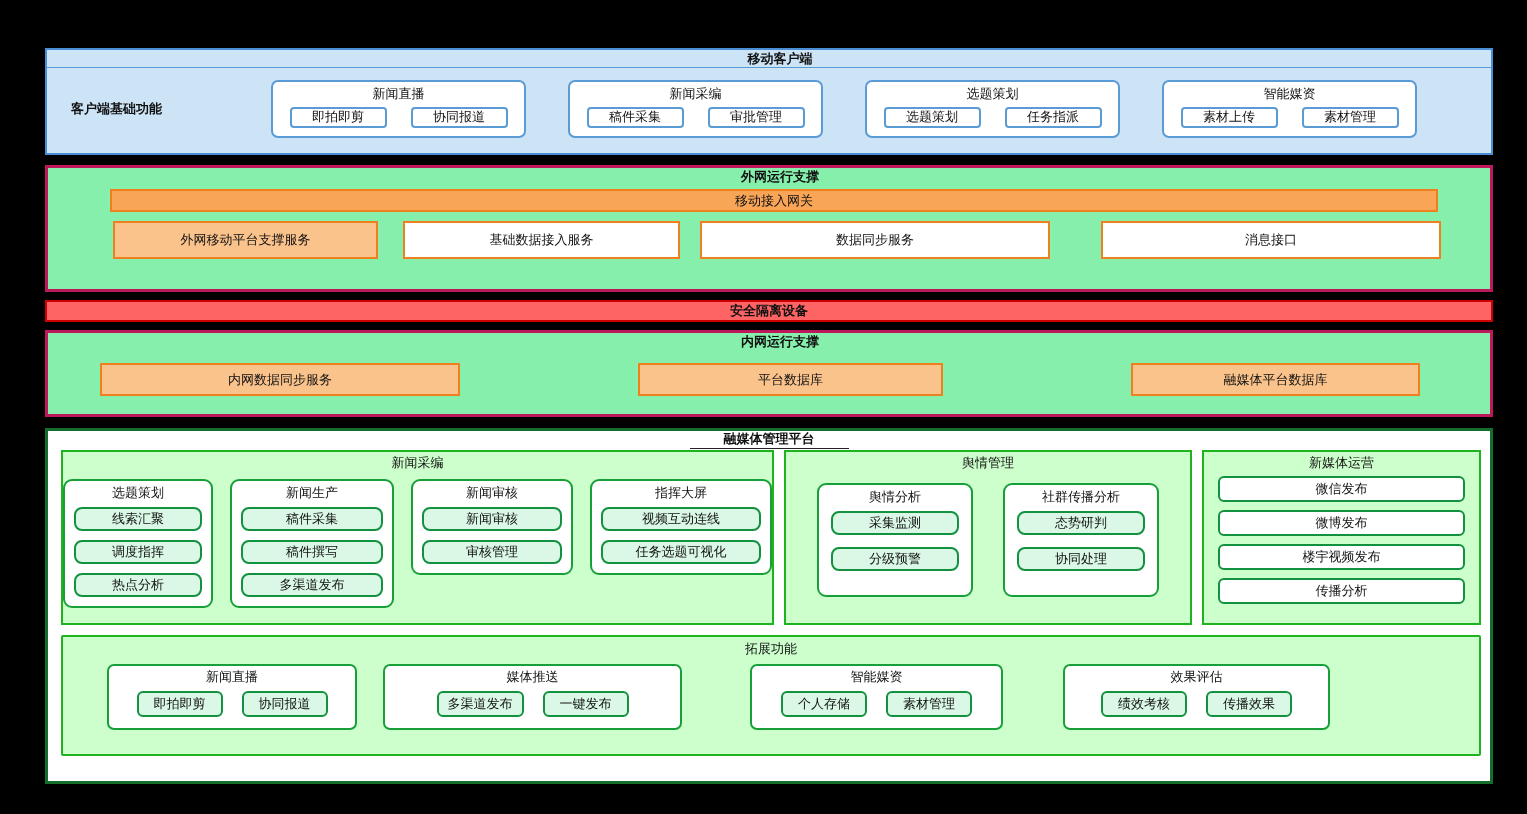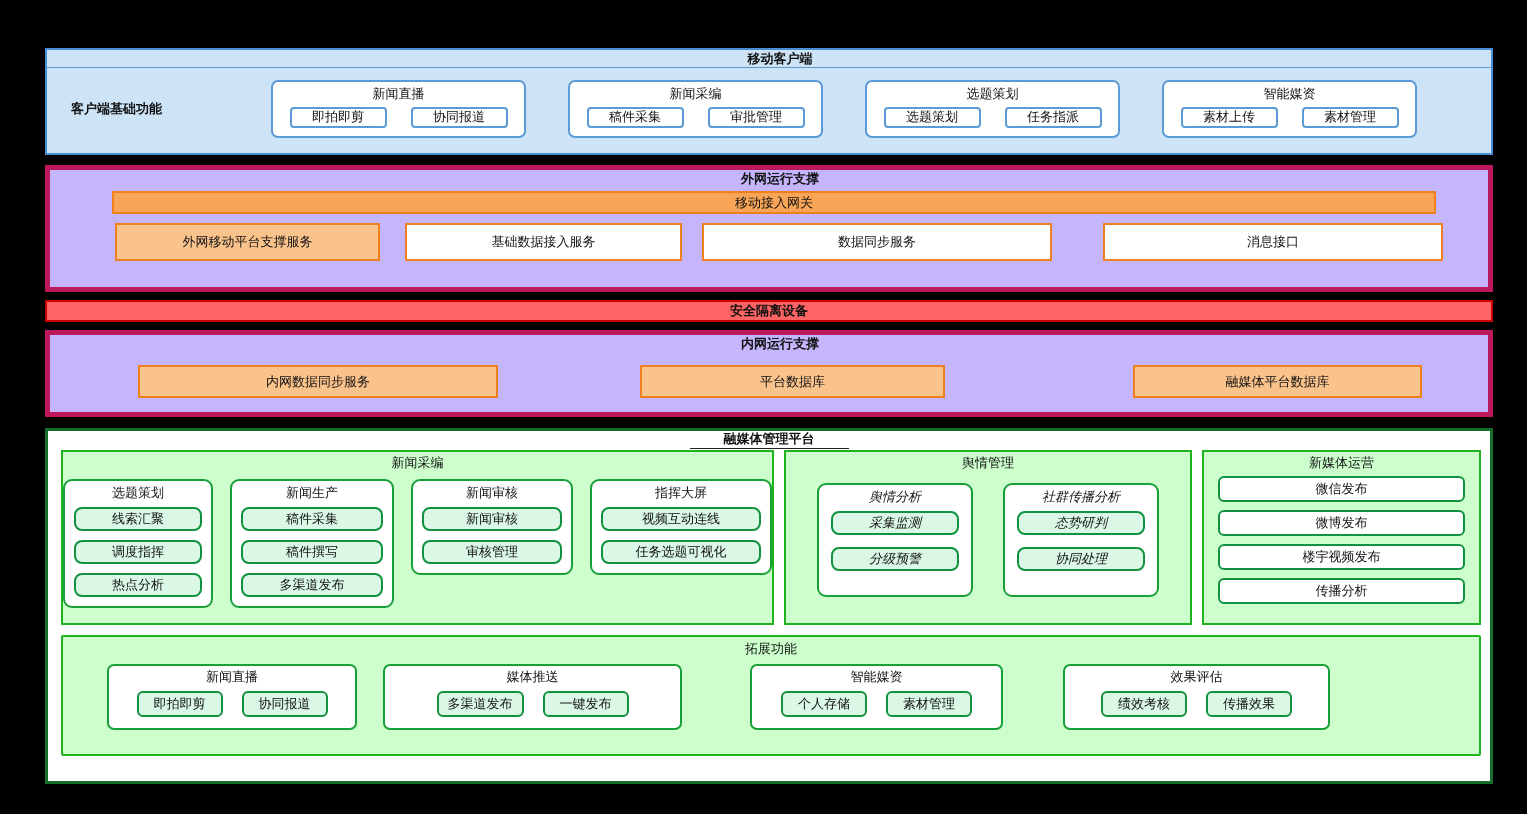"外网运行支撑" .orange { background: #c4b5fd -> #86efac; border: 5px solid #be185d -> 3px solid #be185d }
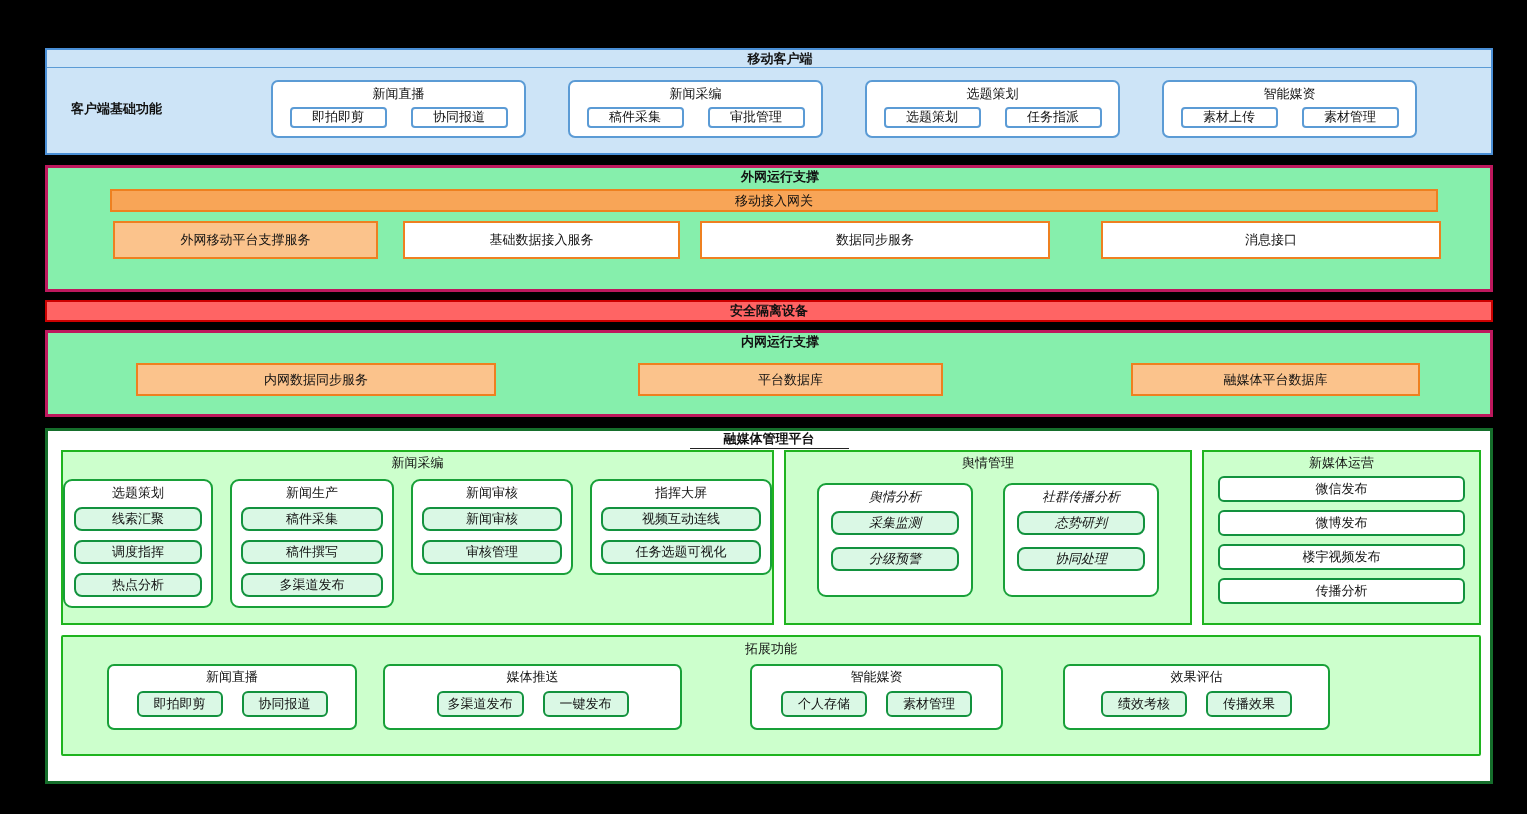"内网数据同步服务" div.obox { margin-left: 36px -> none }
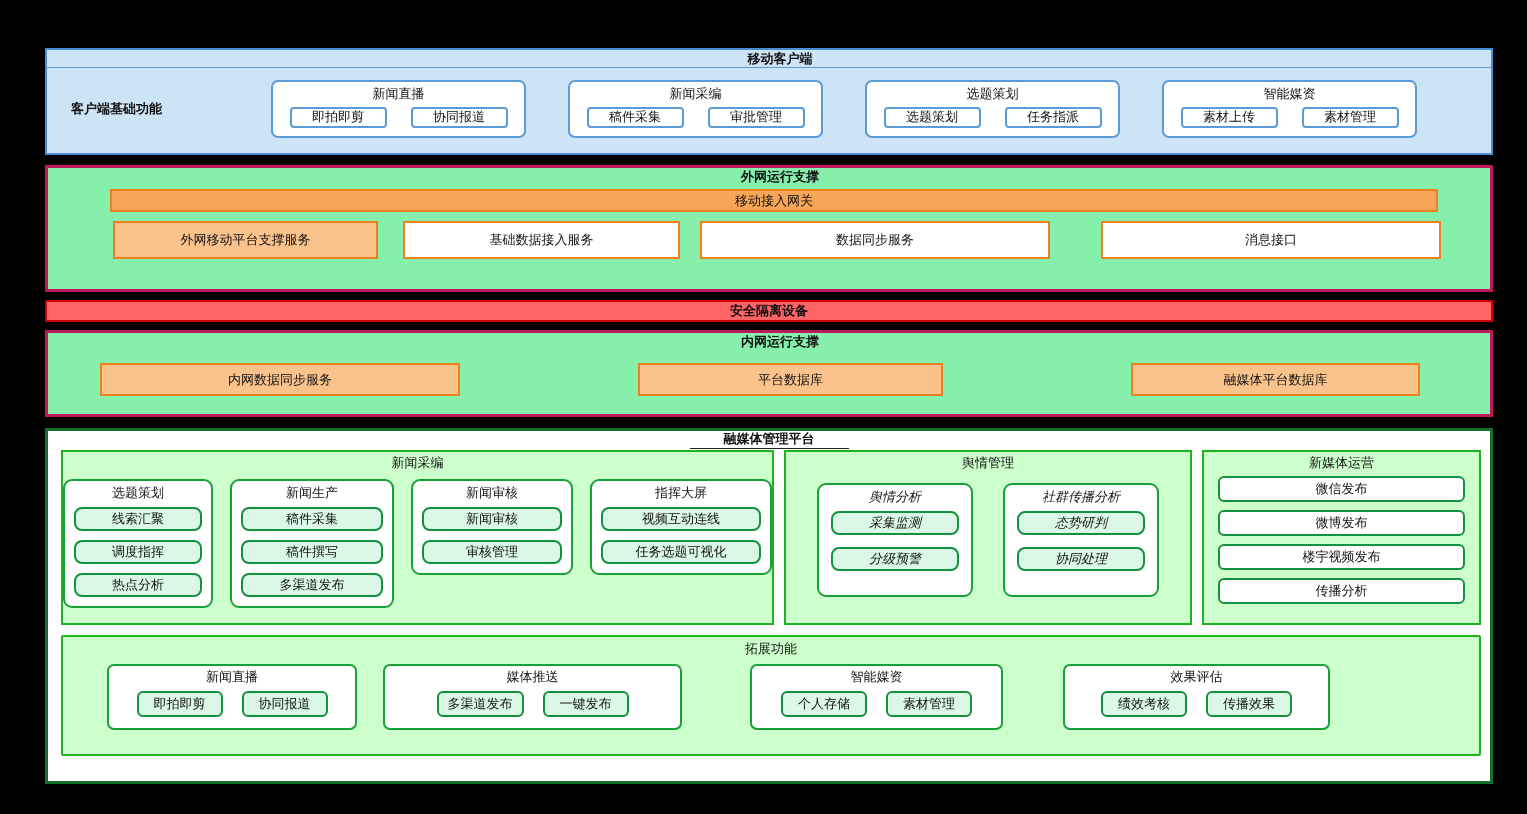"舆情分析" .gs2 .subrow { font-style: italic -> none }
